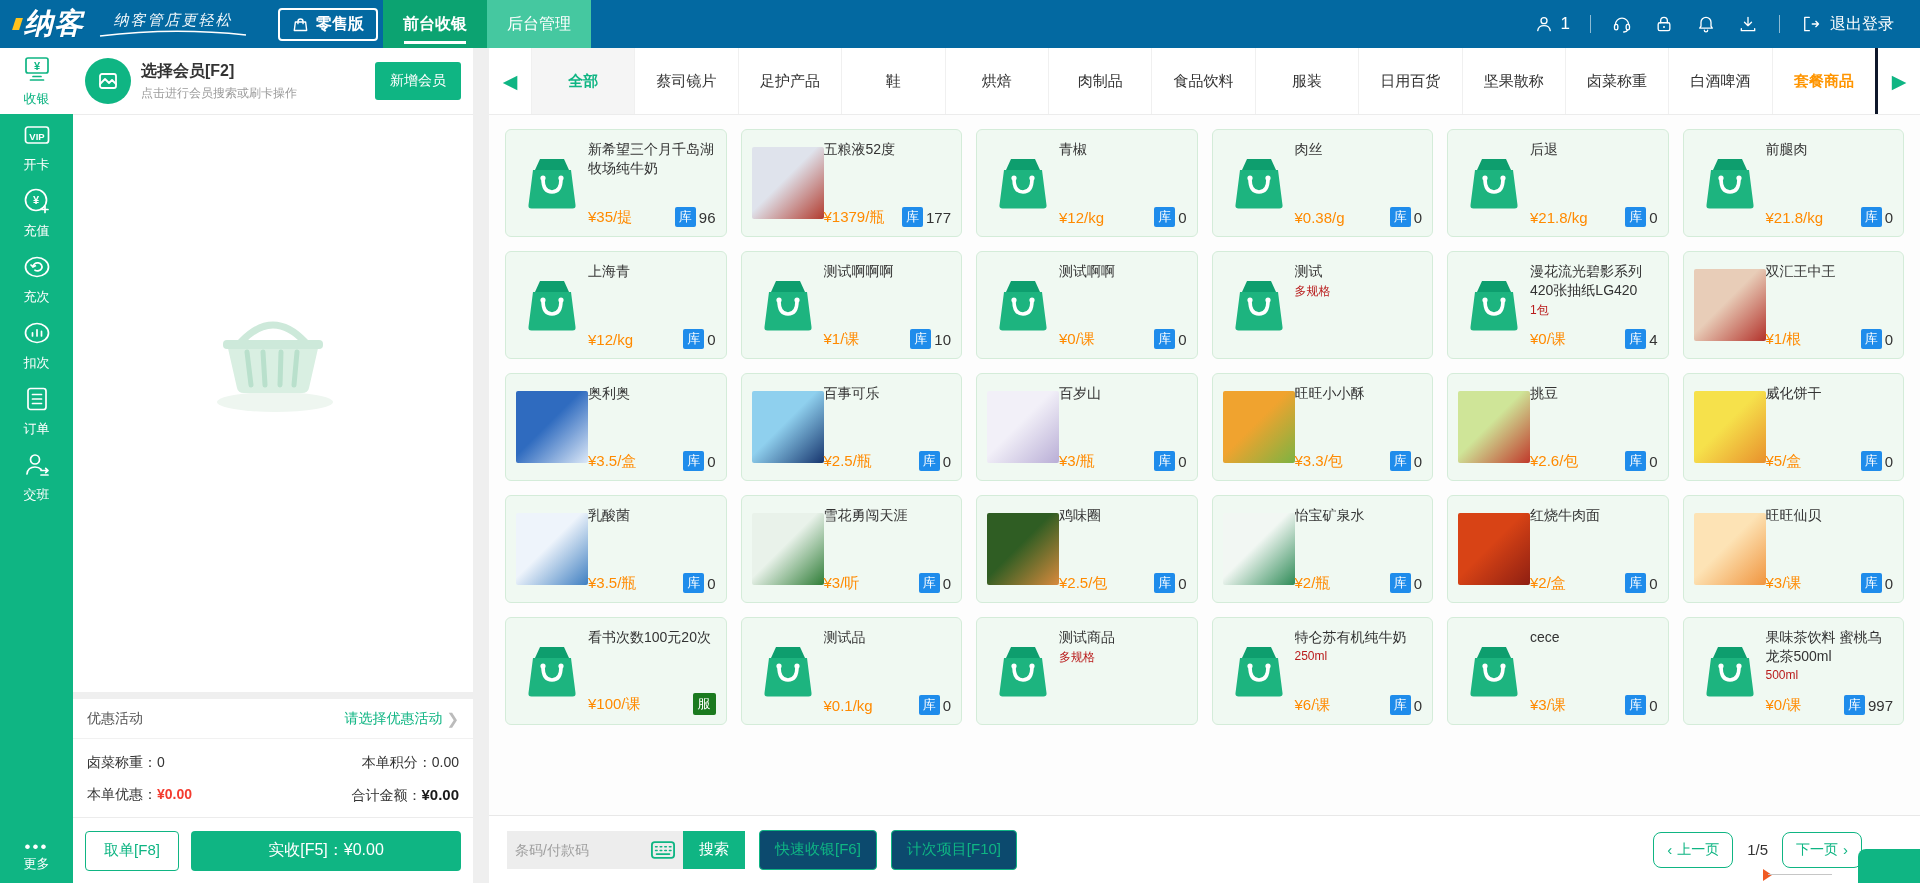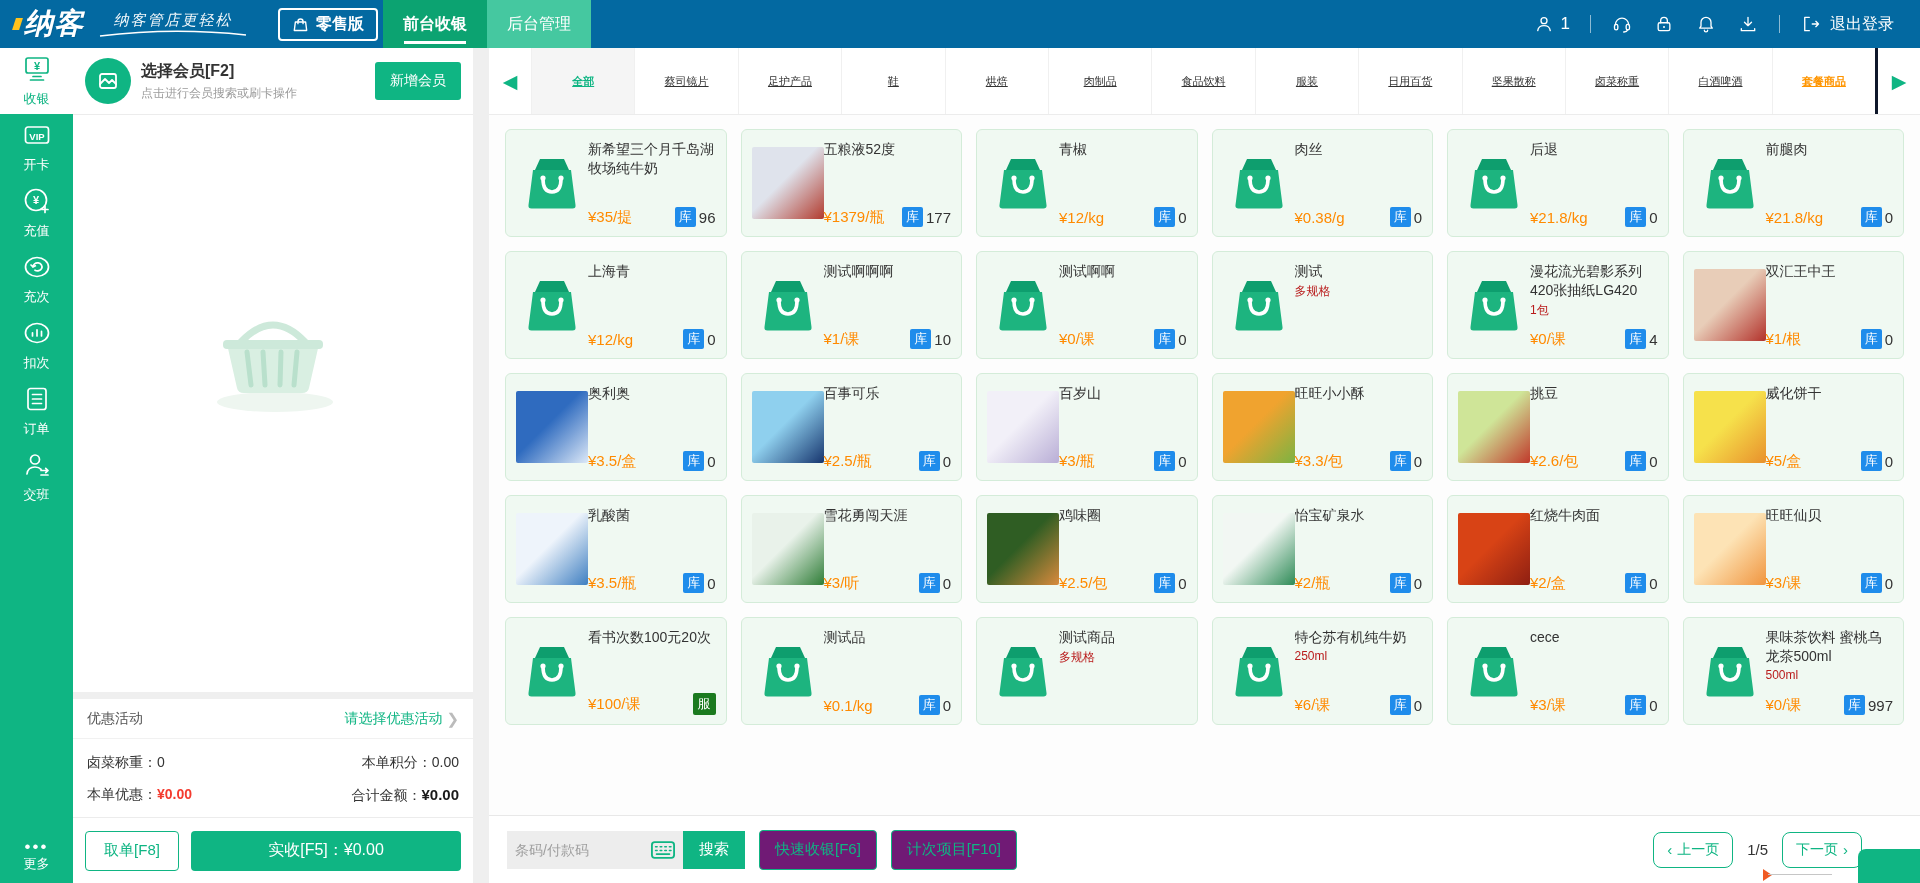"全部" .cat-tab { font-size: 11px -> 15px; text-decoration: underline -> none }
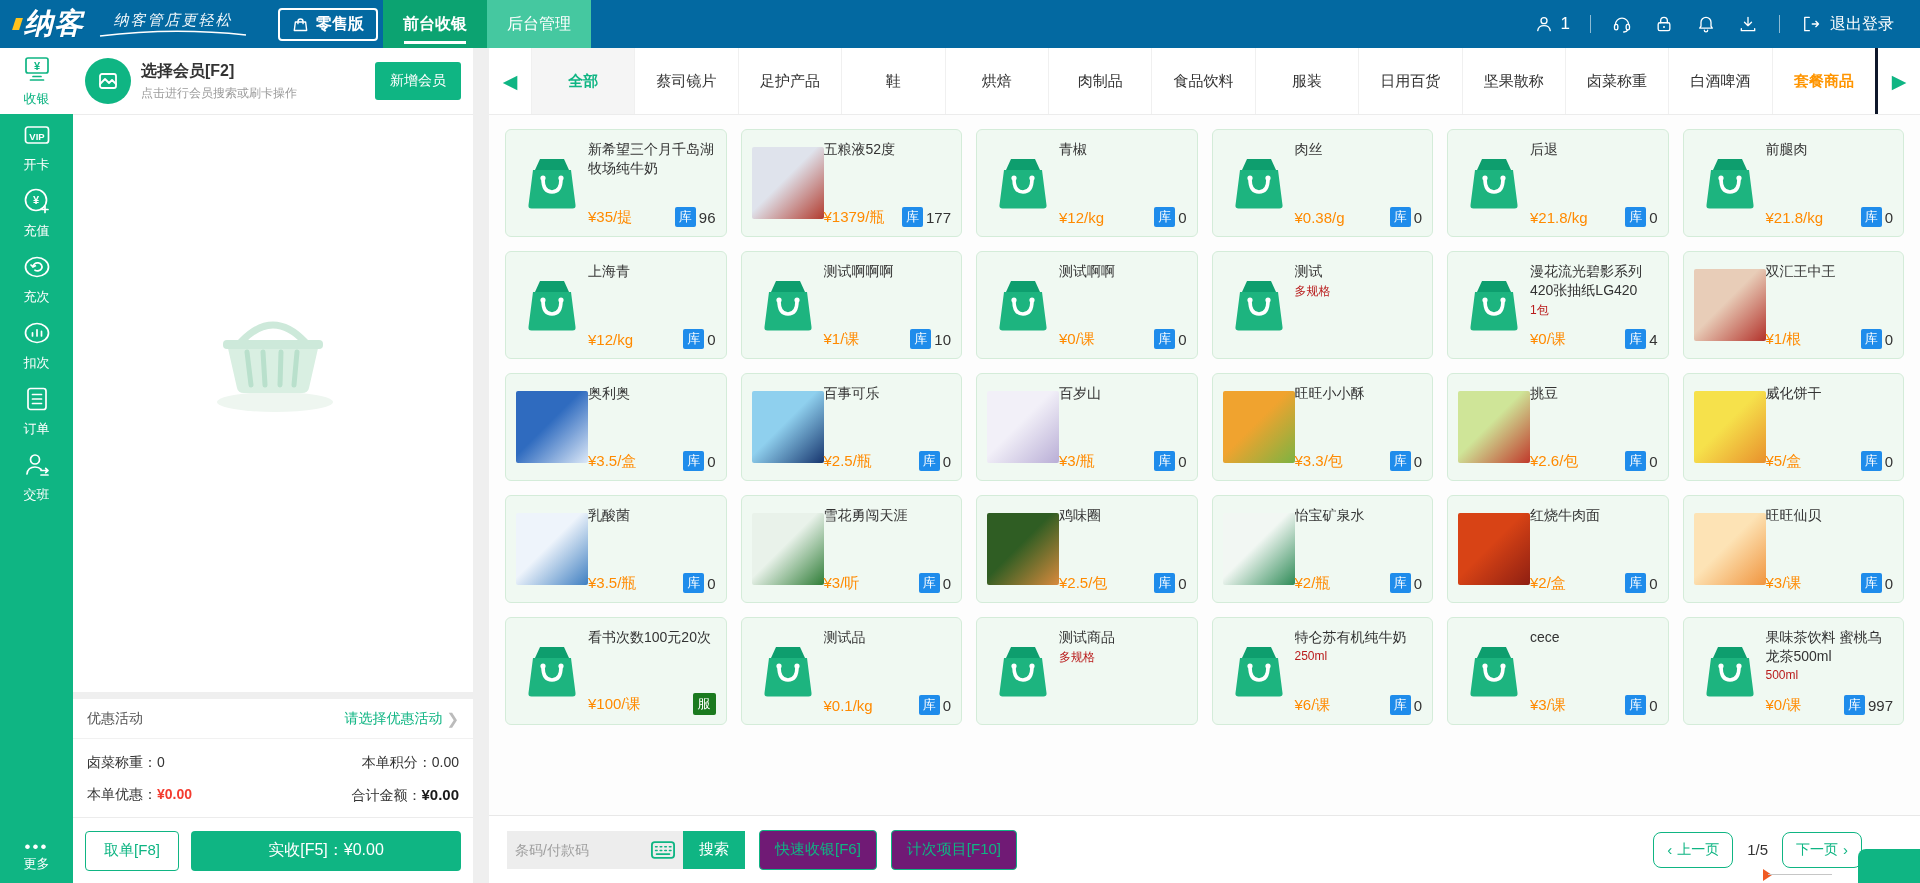"快速收银[F6]" .outline-btn { background: #701a75 -> #0c4a6e }
